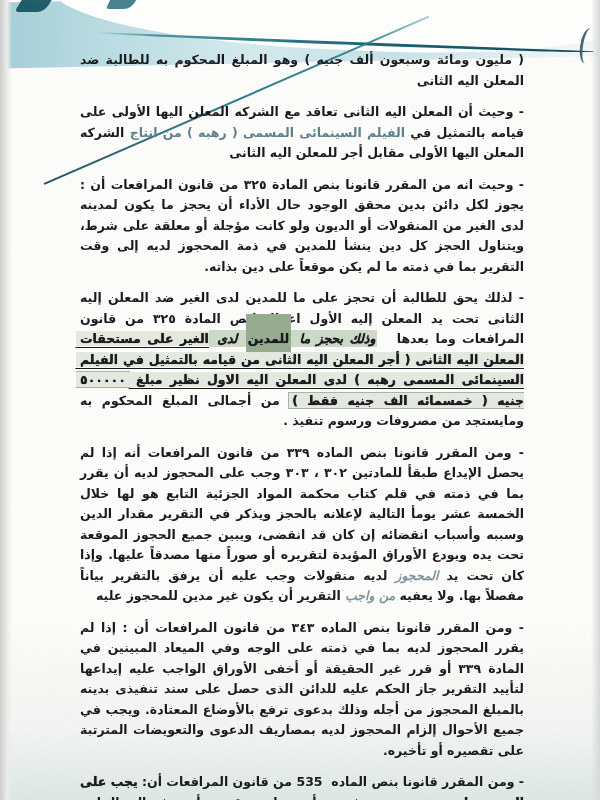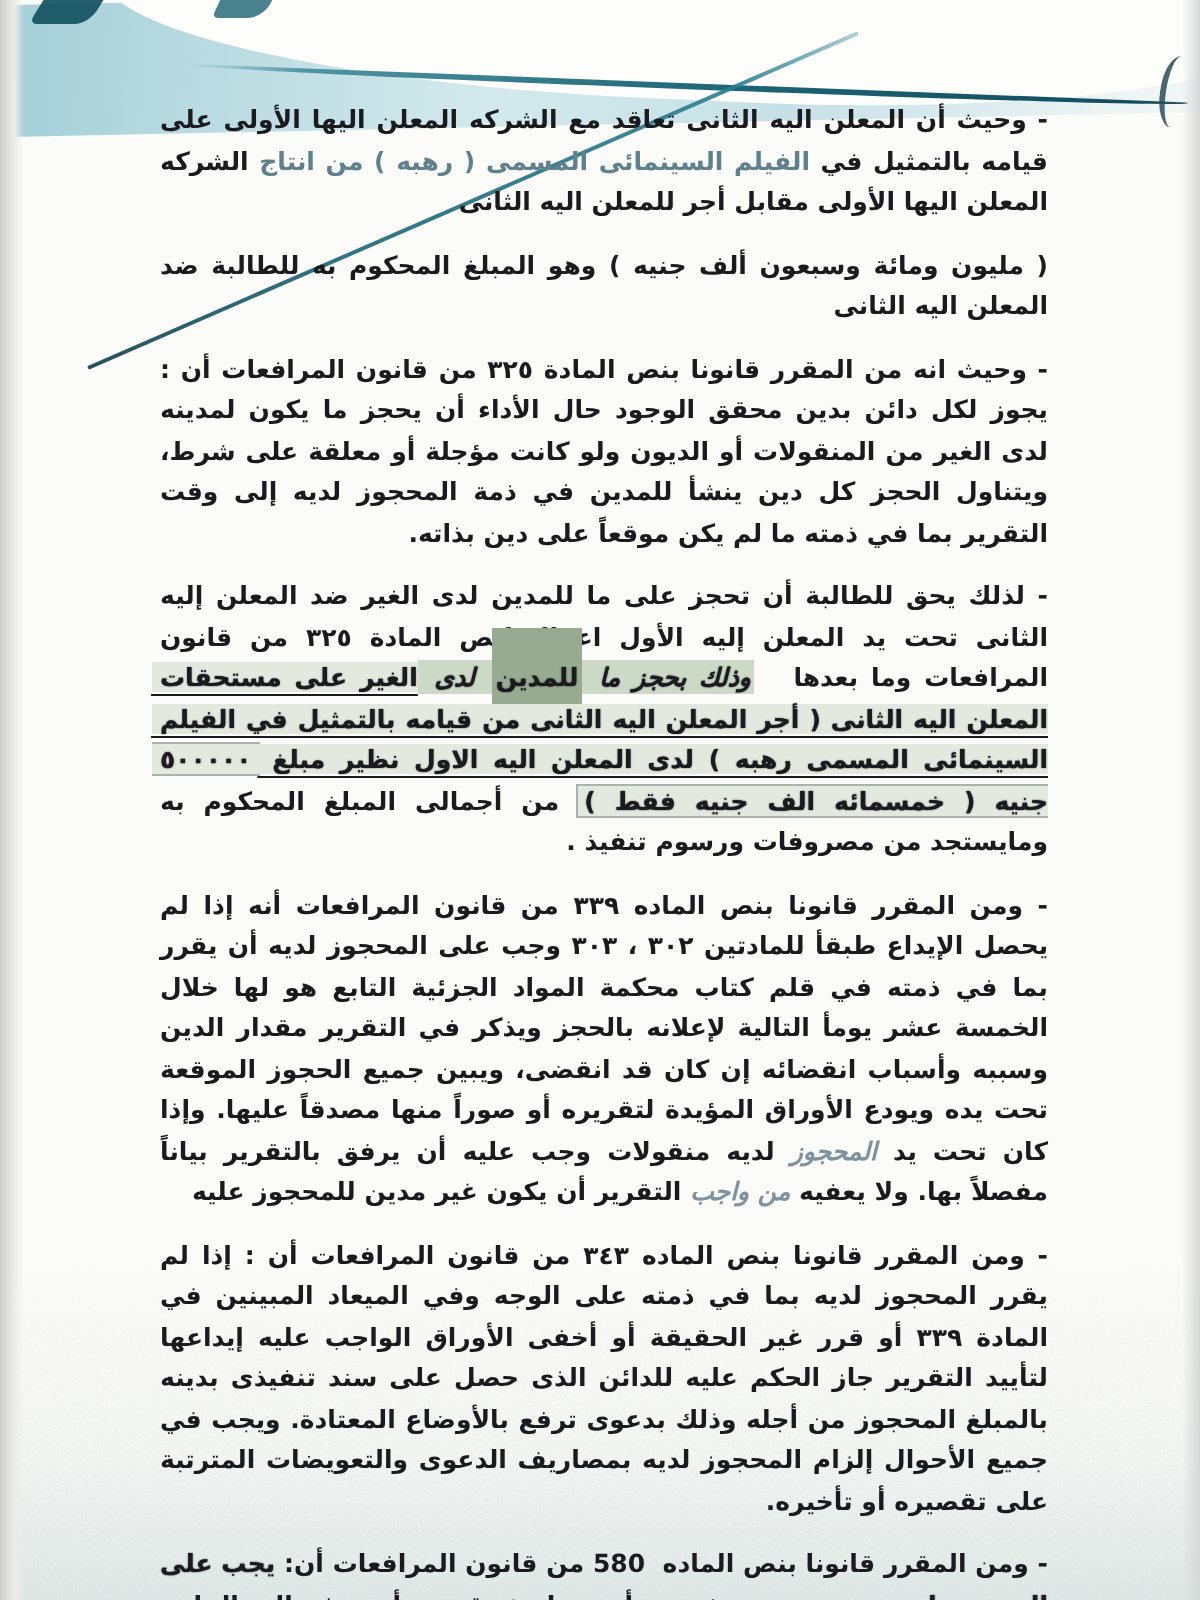"- وحيث أن المعلن اليه" div.para { order: before "( مليون ومائة وسبعون ألف" -> after "( مليون ومائة وسبعون ألف" }
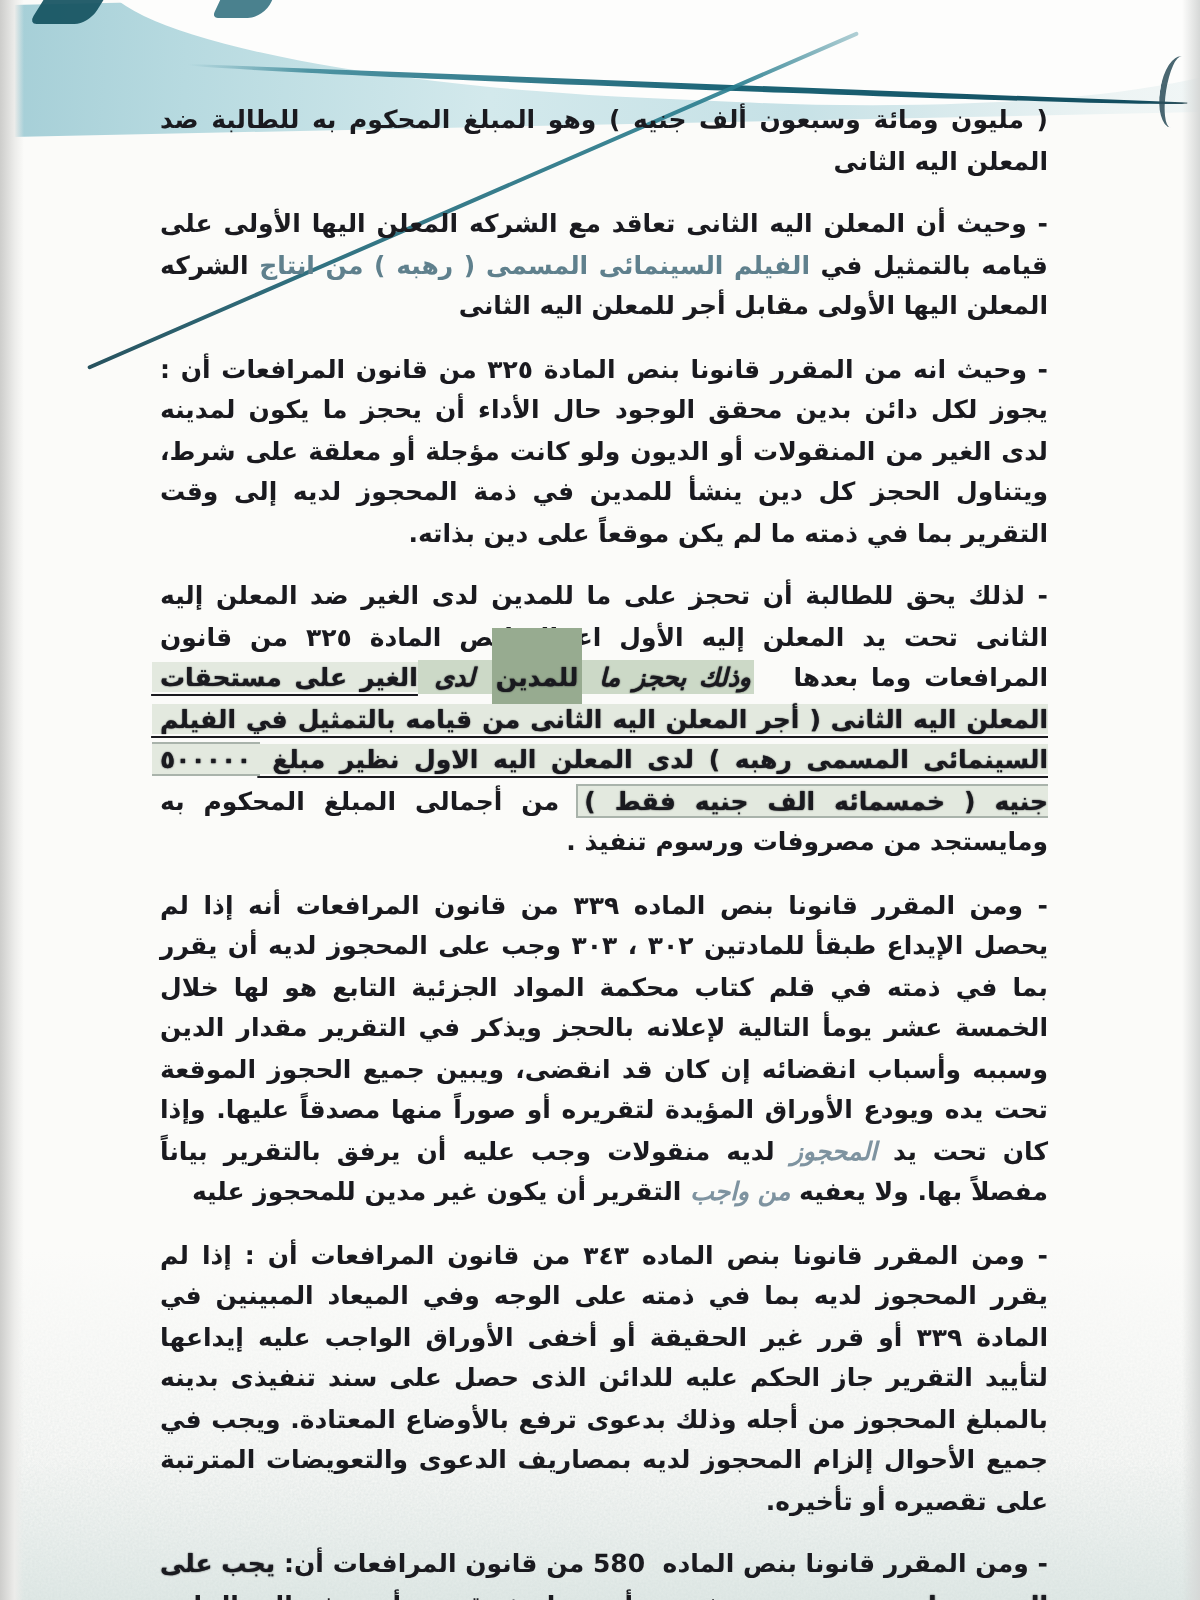"- ومن المقرر قانونا بنص الماده 580" span.run { text: 580 -> 535 }
